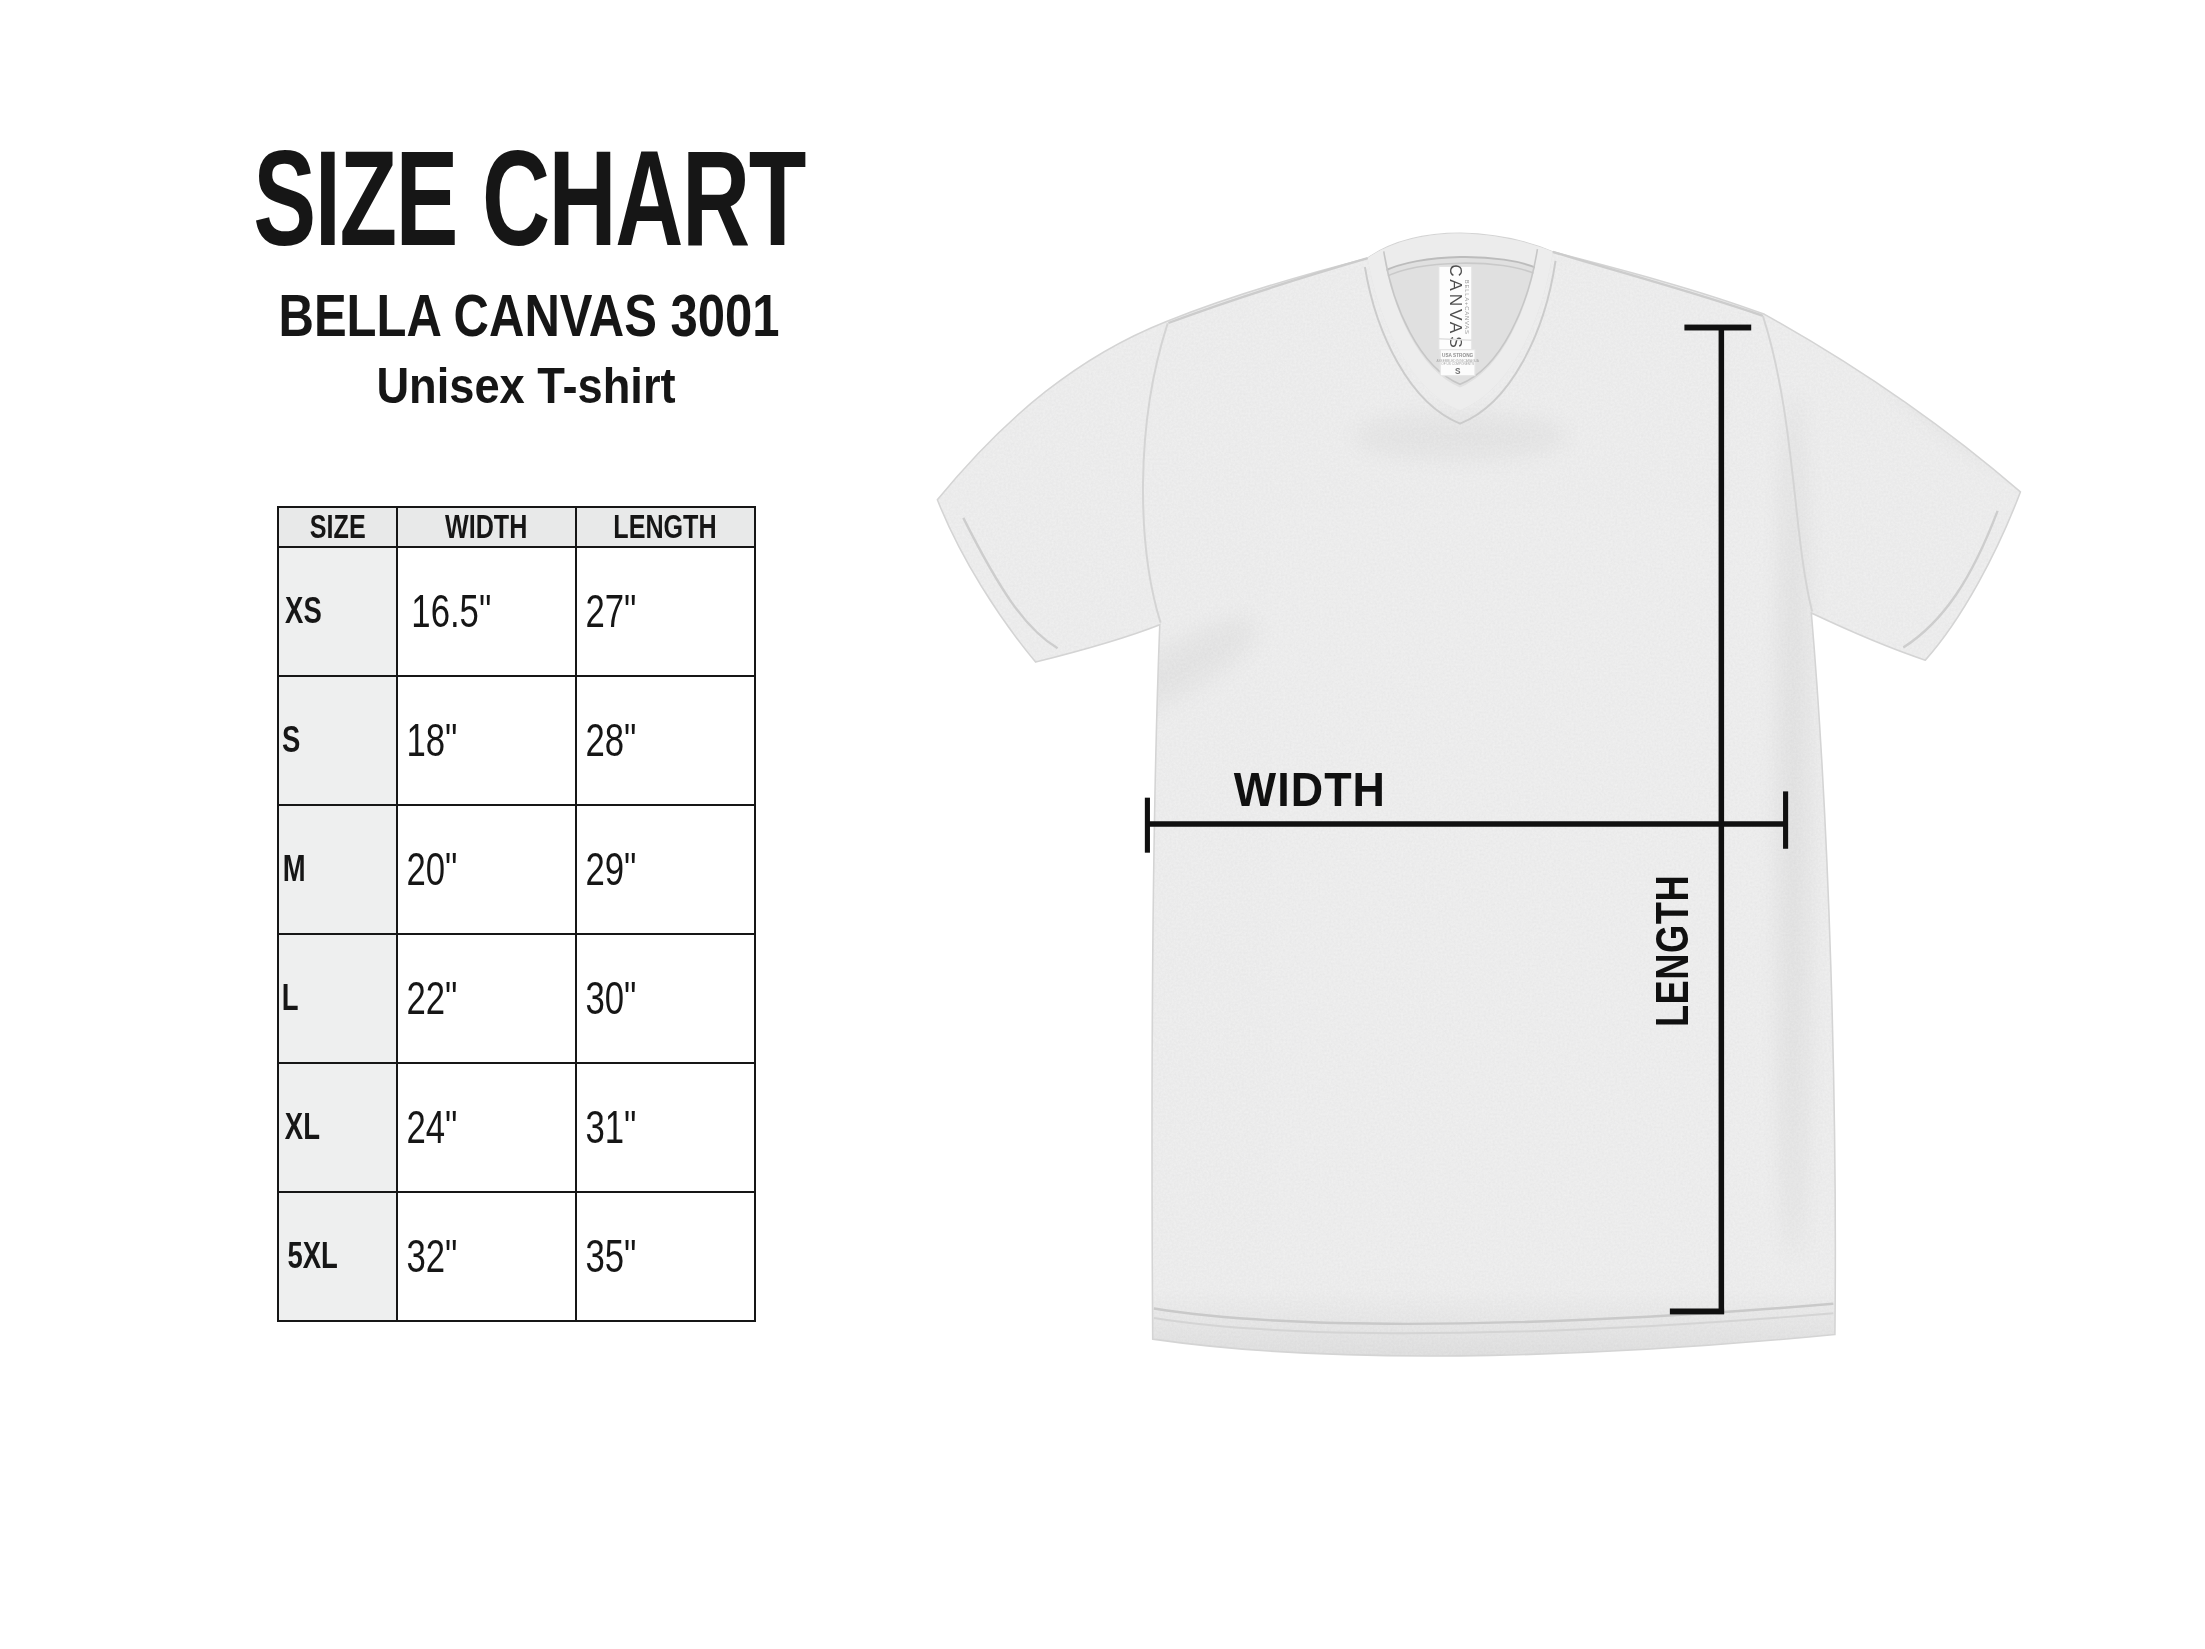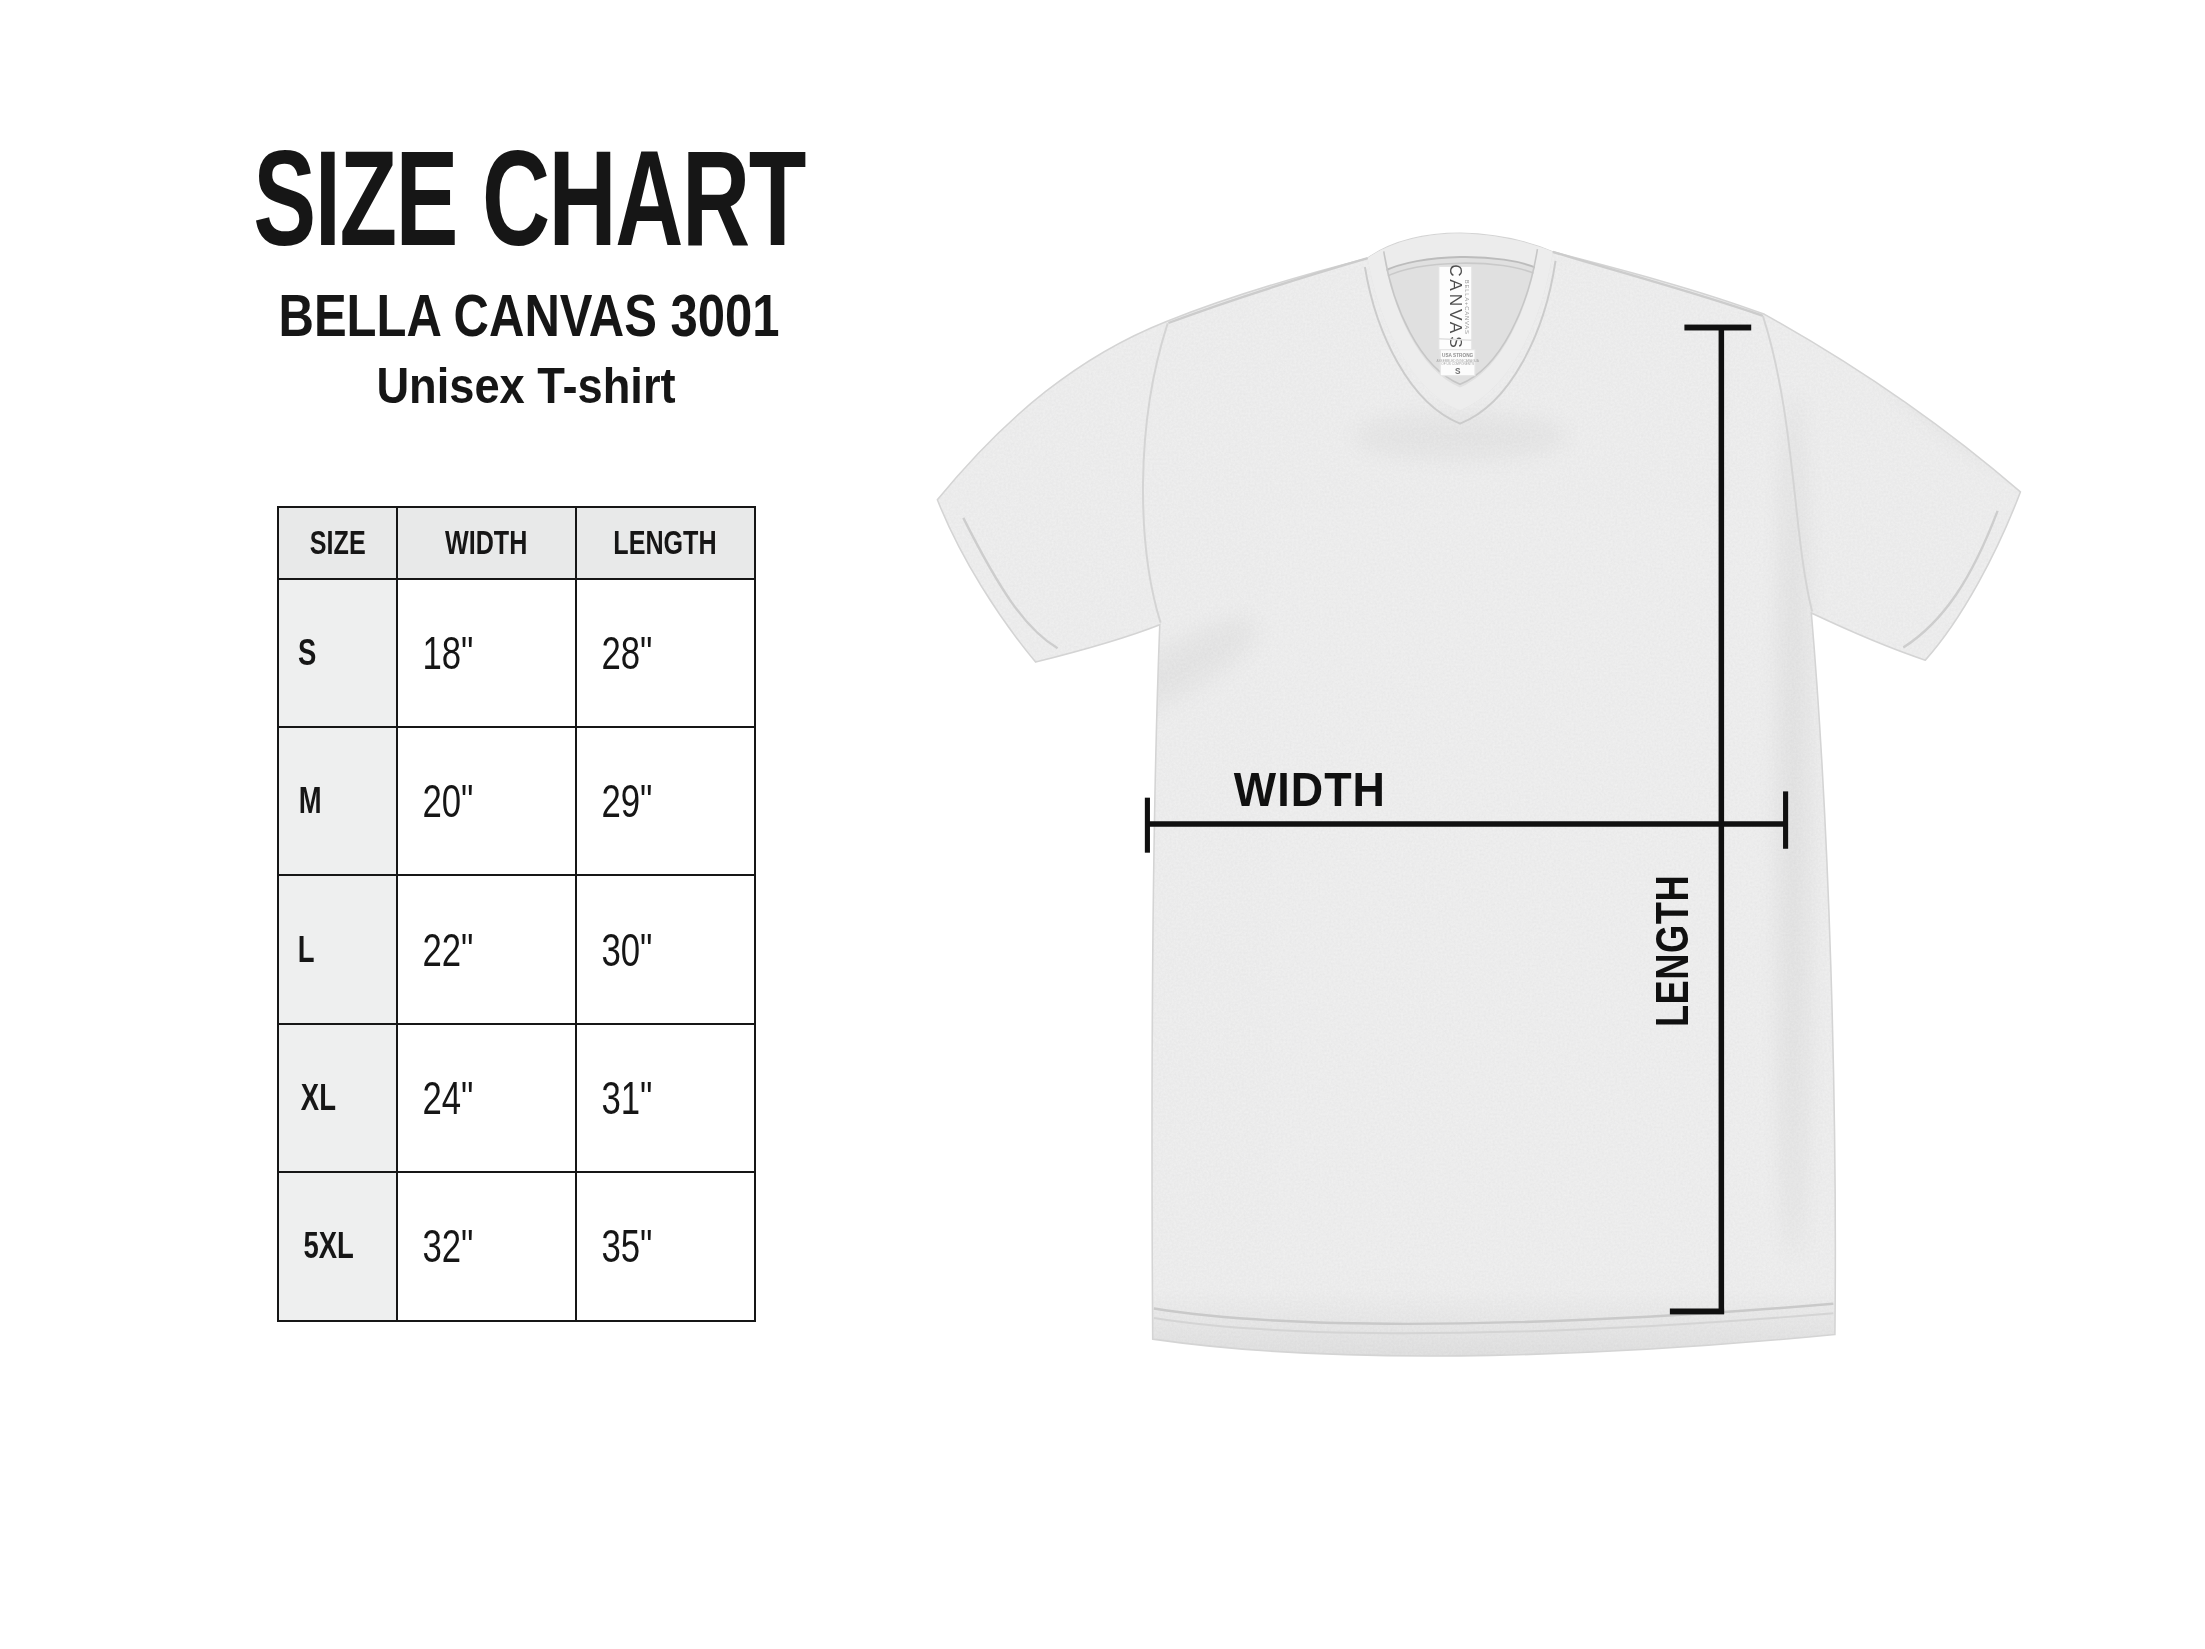"SIZE" table.sizes th, table.sizes td { padding: 16px -> 0 }
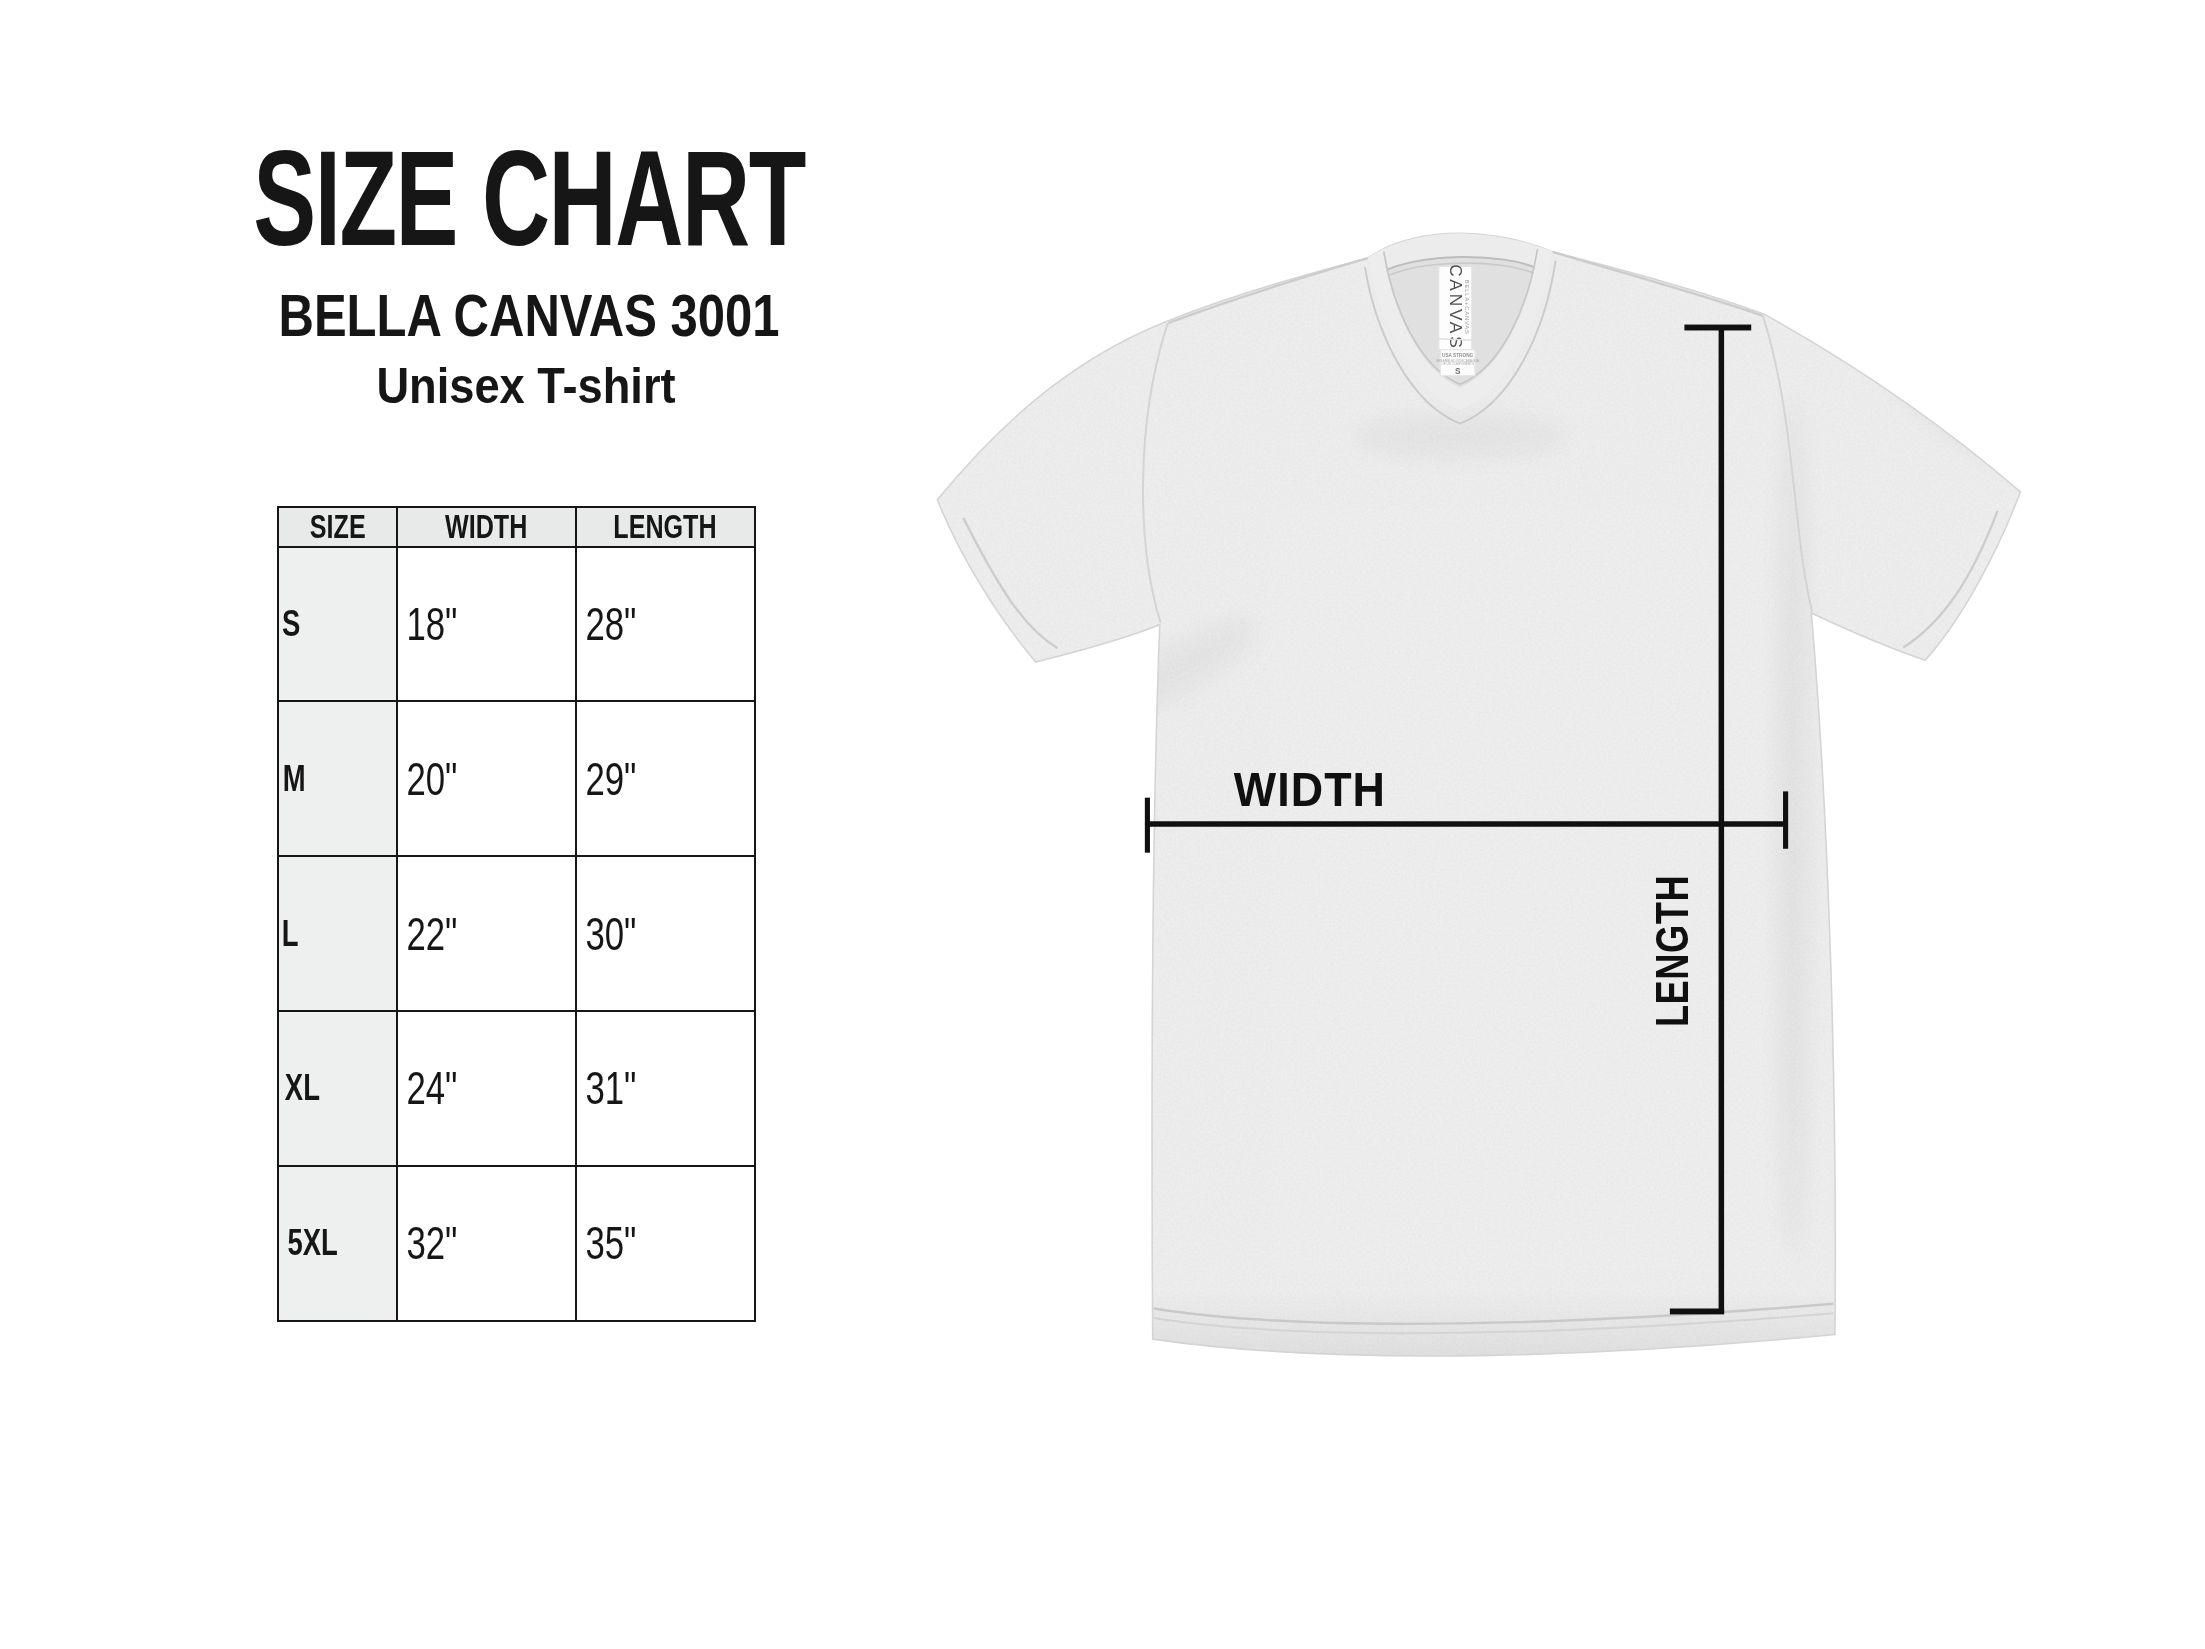"XS" tr { html: none -> <tr> <td><span>XS</span></td> <td><span>16.5"</span></td> <td><span>27"</span></td> </tr> }
